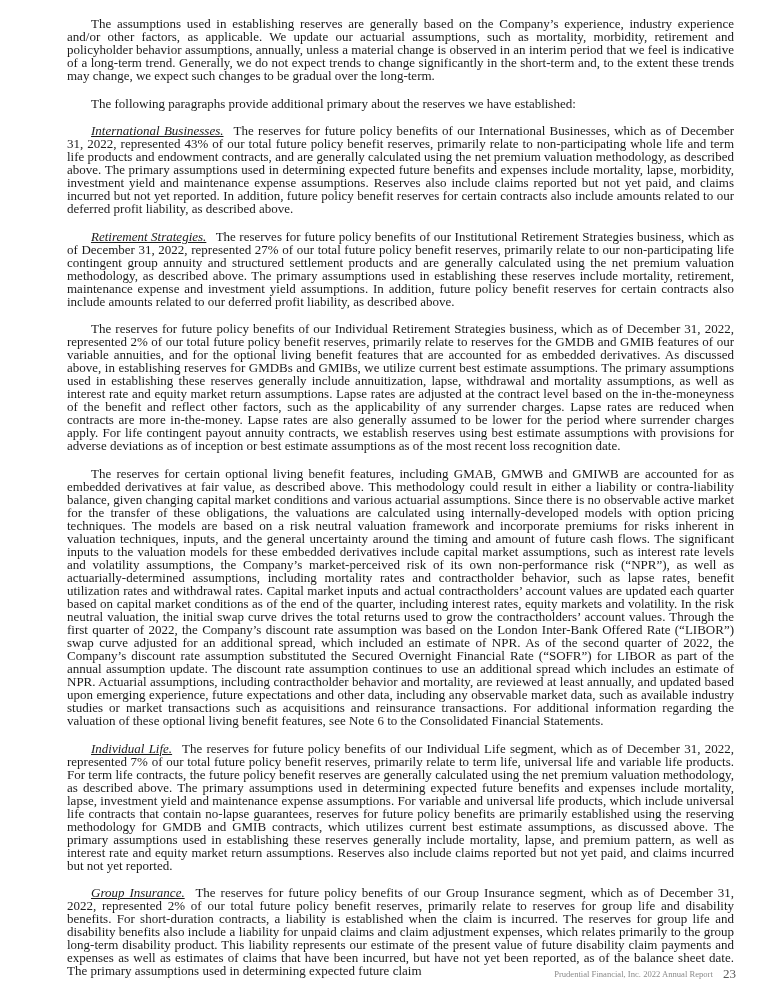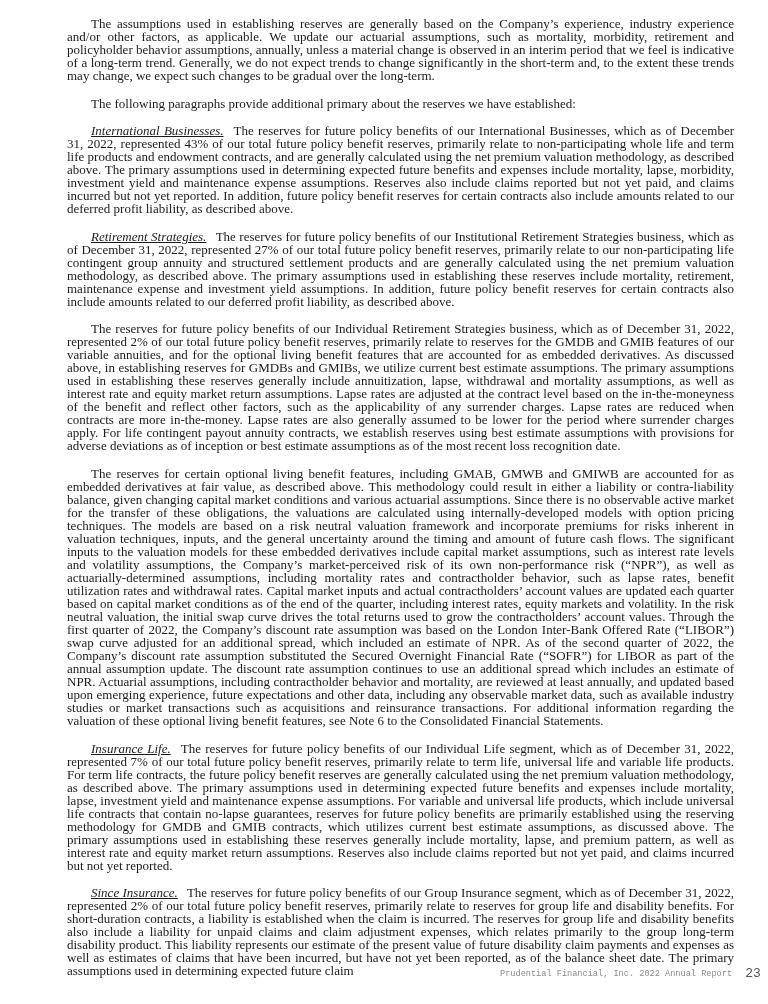"Insurance Life." span.heading { text: Insurance -> Individual }
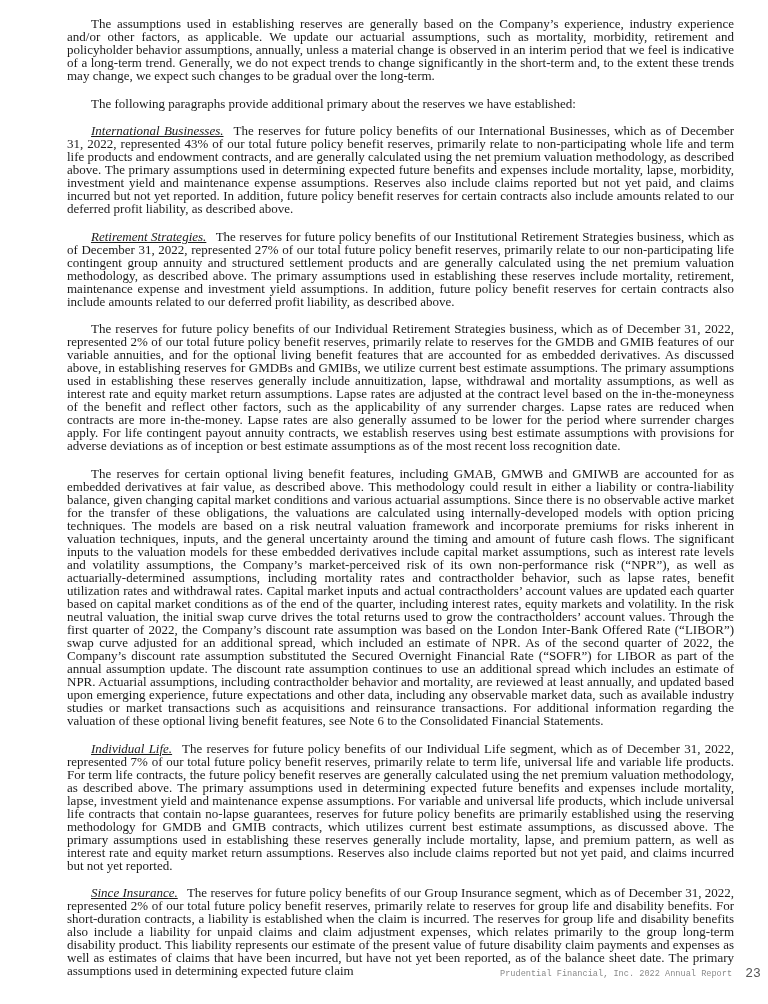"Since Insurance." span.heading { text: Since -> Group }
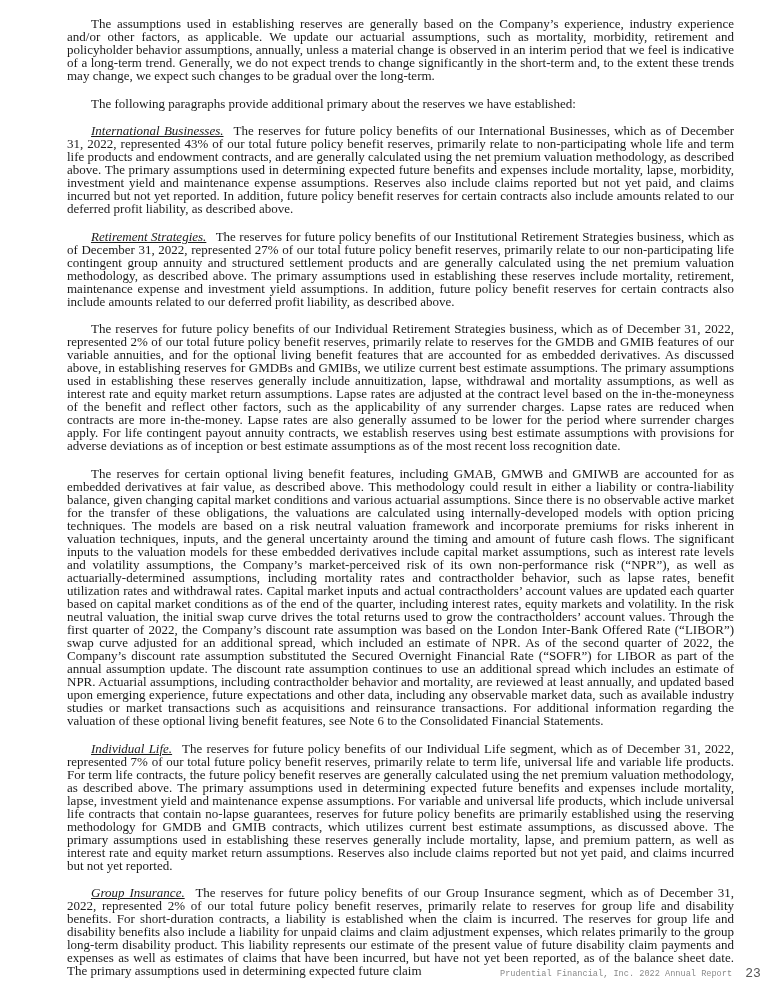"Prudential Financial, Inc. 2022 Annual" .footer { font-family: Liberation Mono, monospace -> Liberation Serif, serif }
